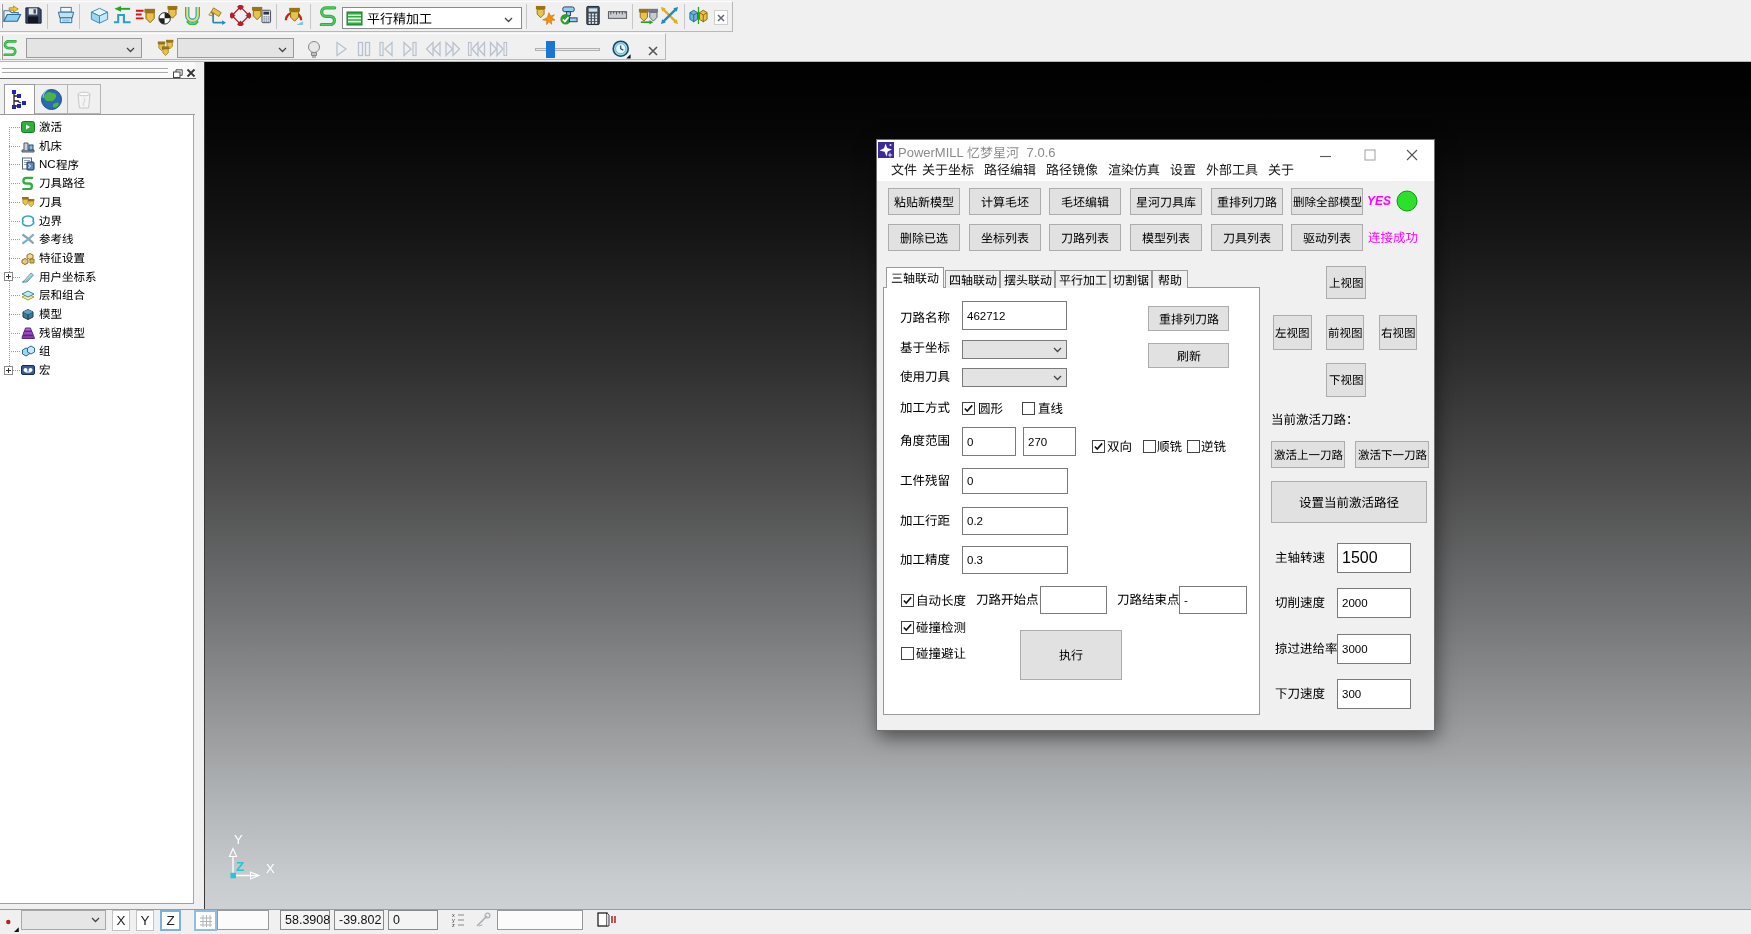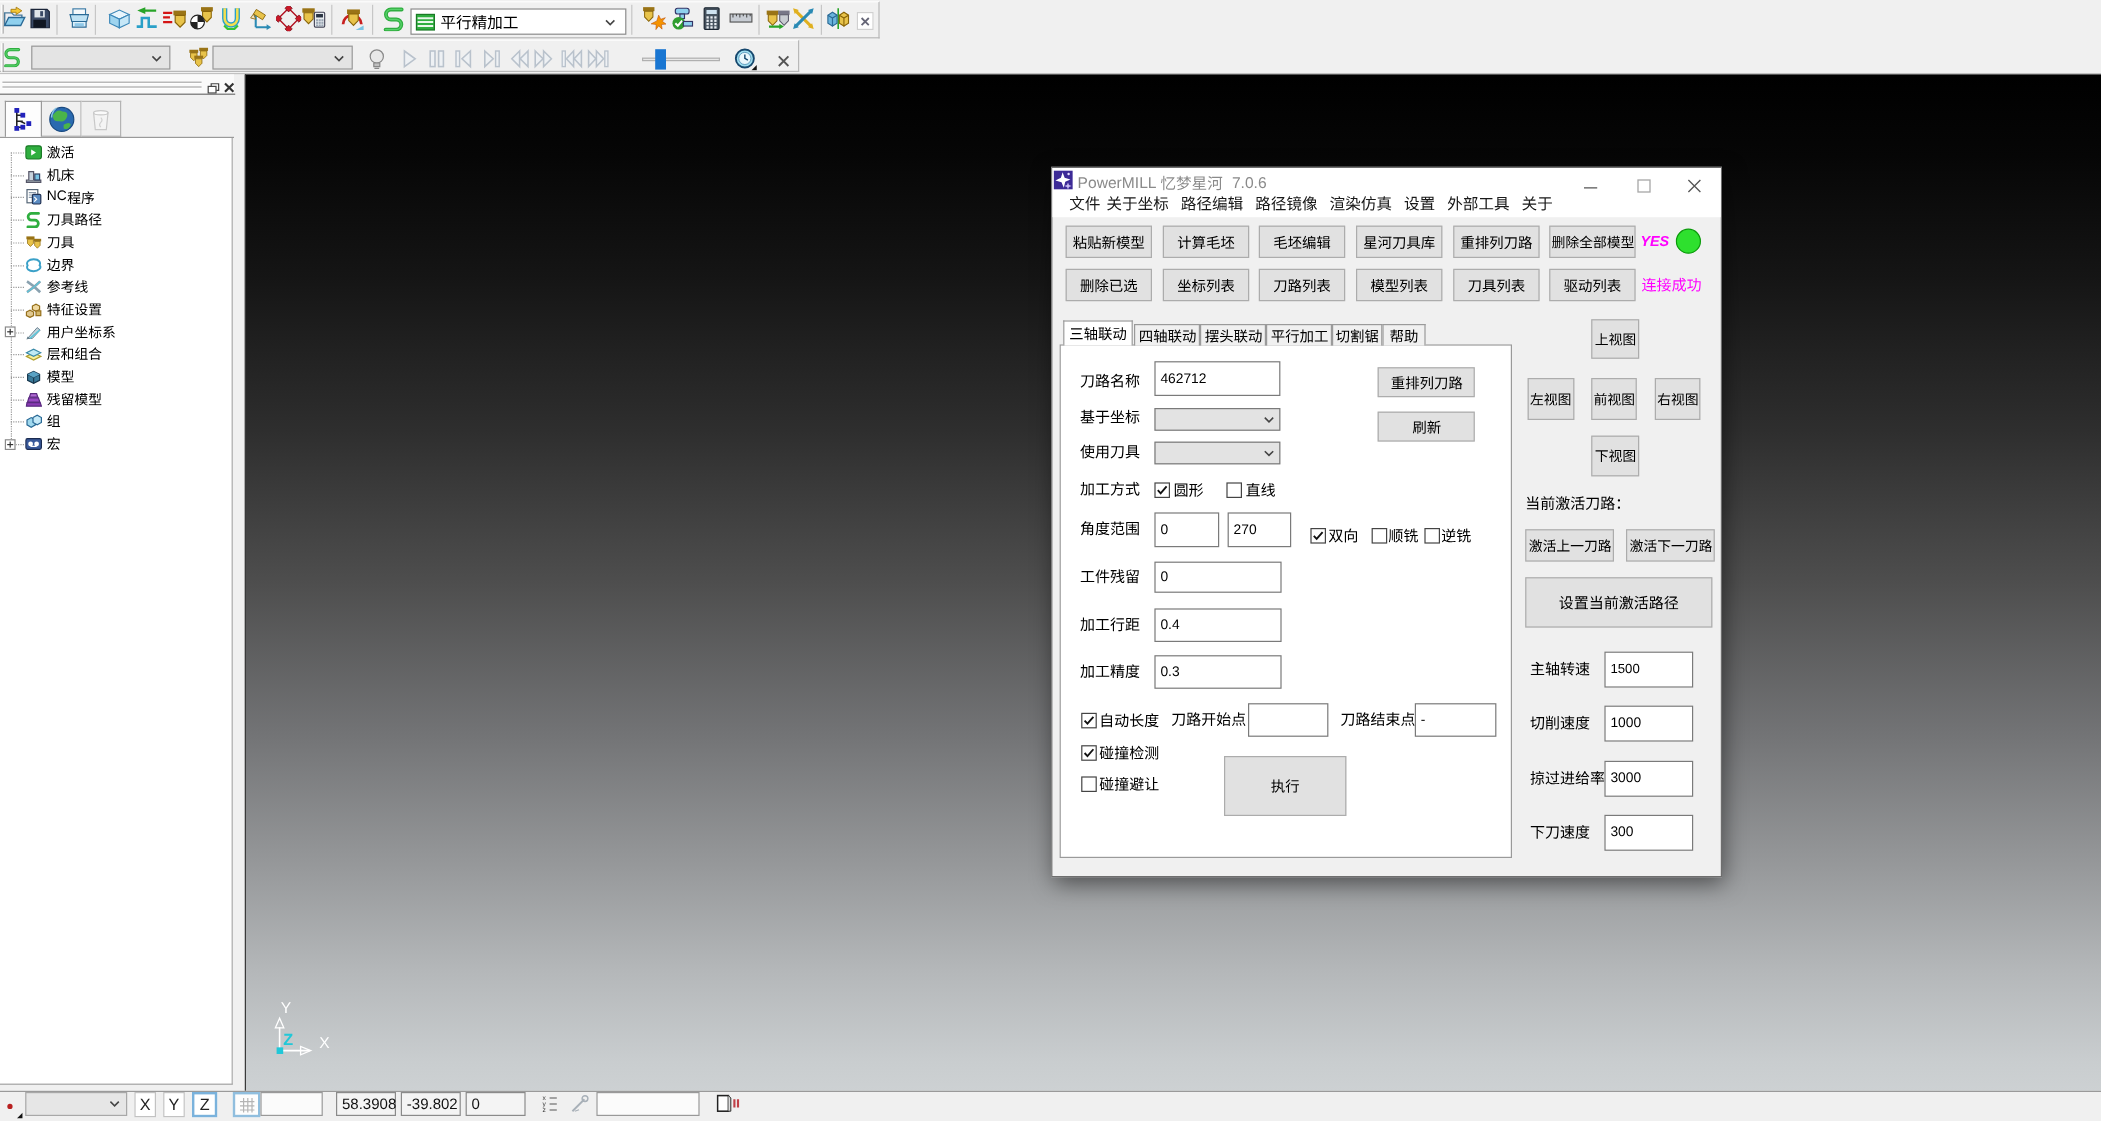"0.4" span { text: 0.4 -> 0.2 }
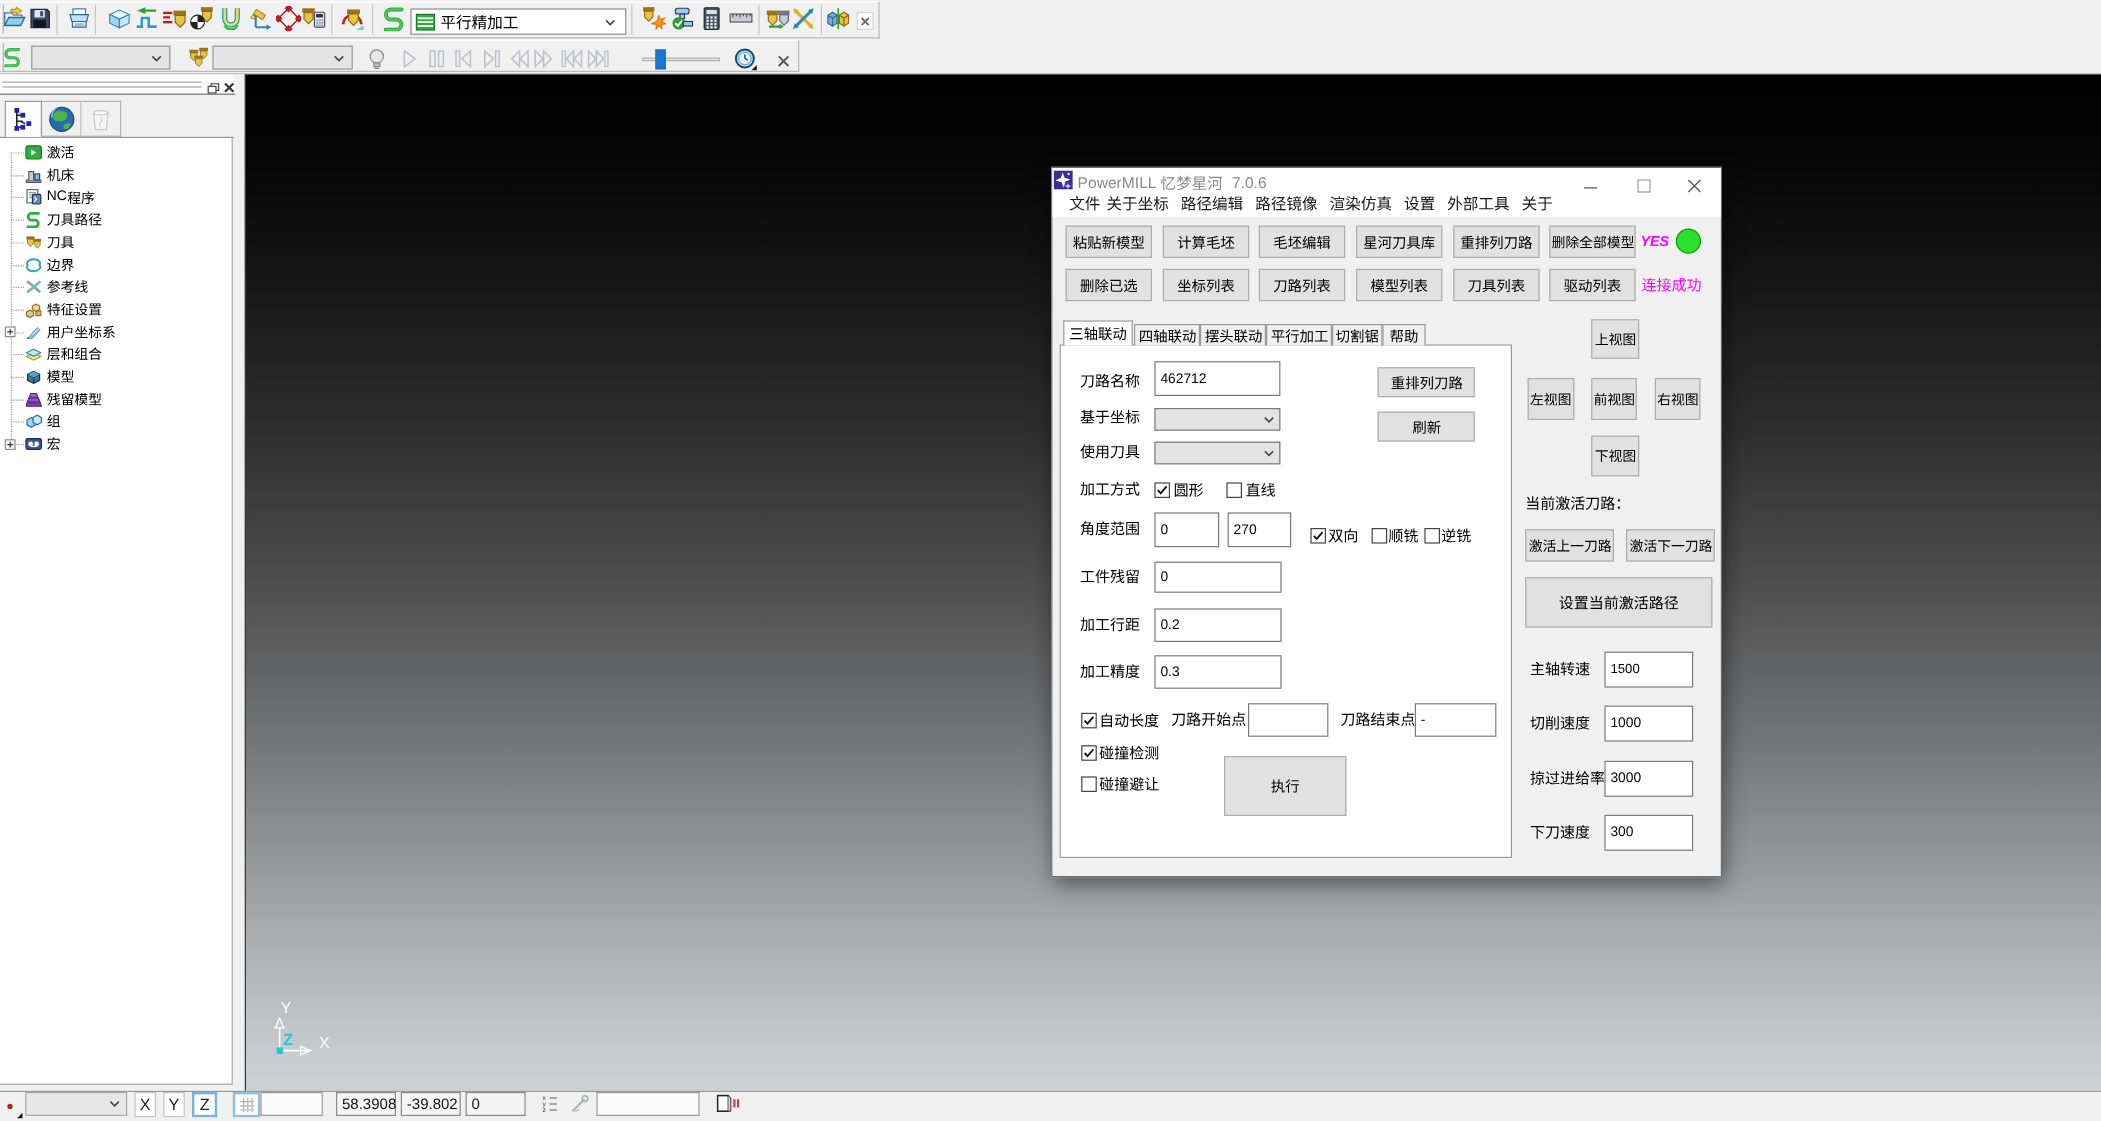"1500" span { font-size: 11px -> 16px }
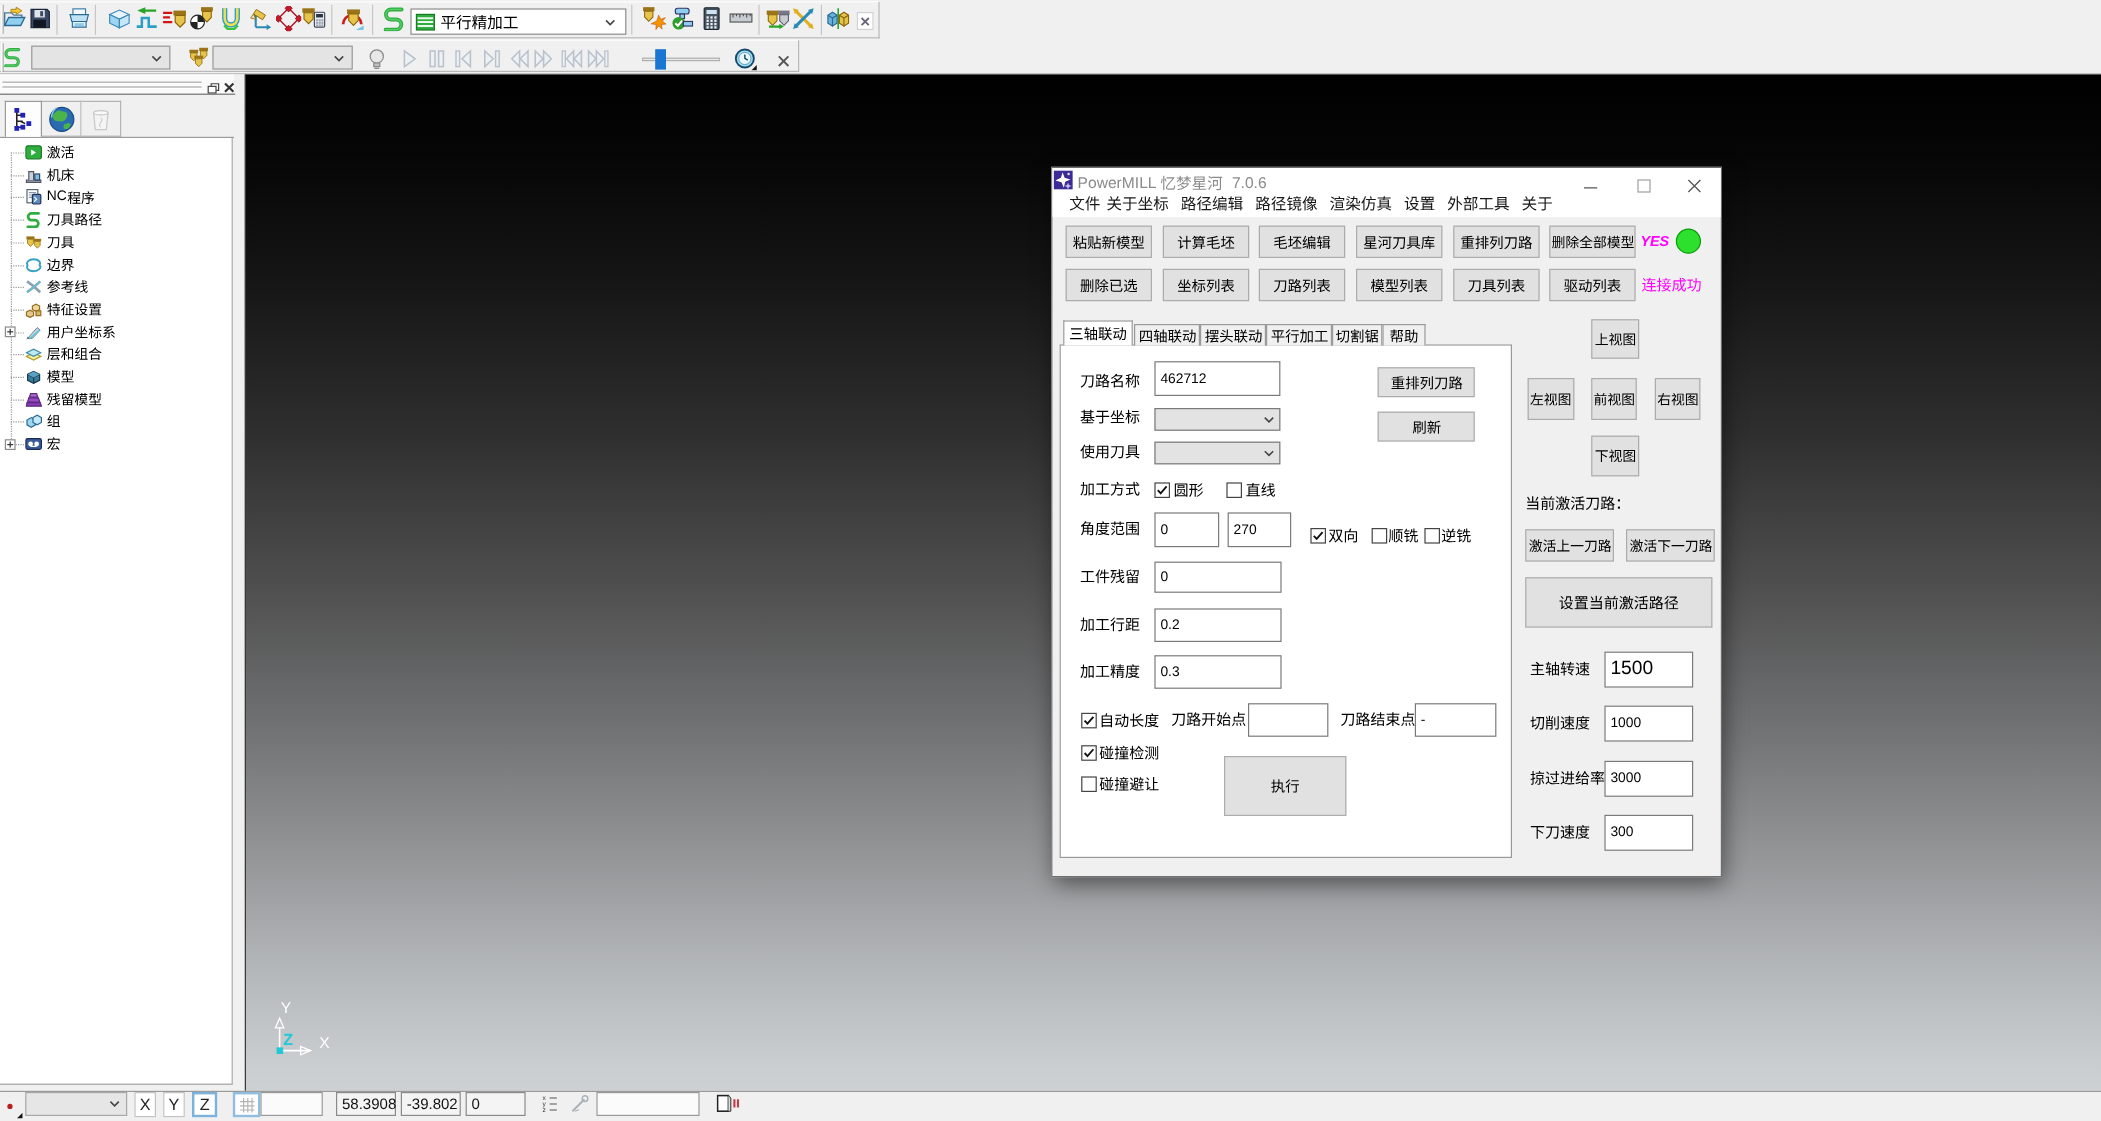"1000" span { text: 1000 -> 2000 }
